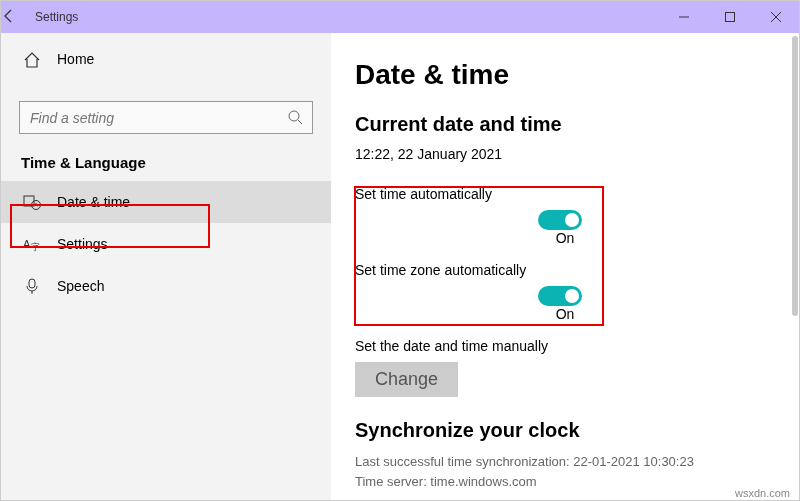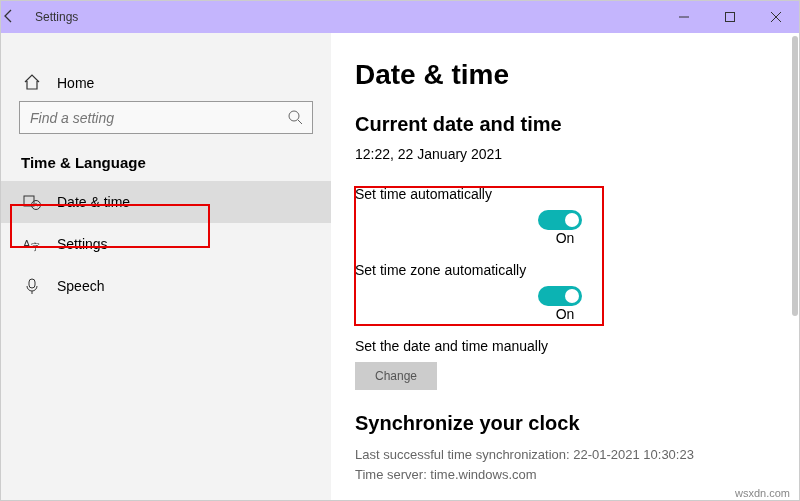"Home" .home-row { align-items: flex-end -> flex-start }
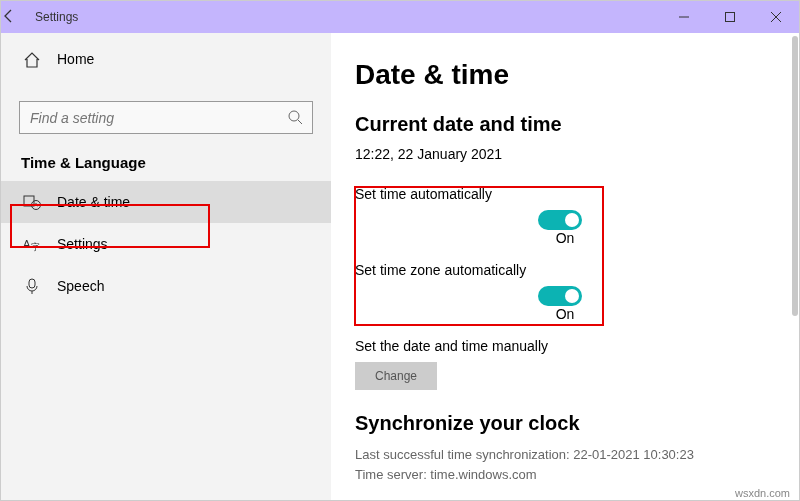"Change" .change-btn { font-size: 12px -> 18px }
